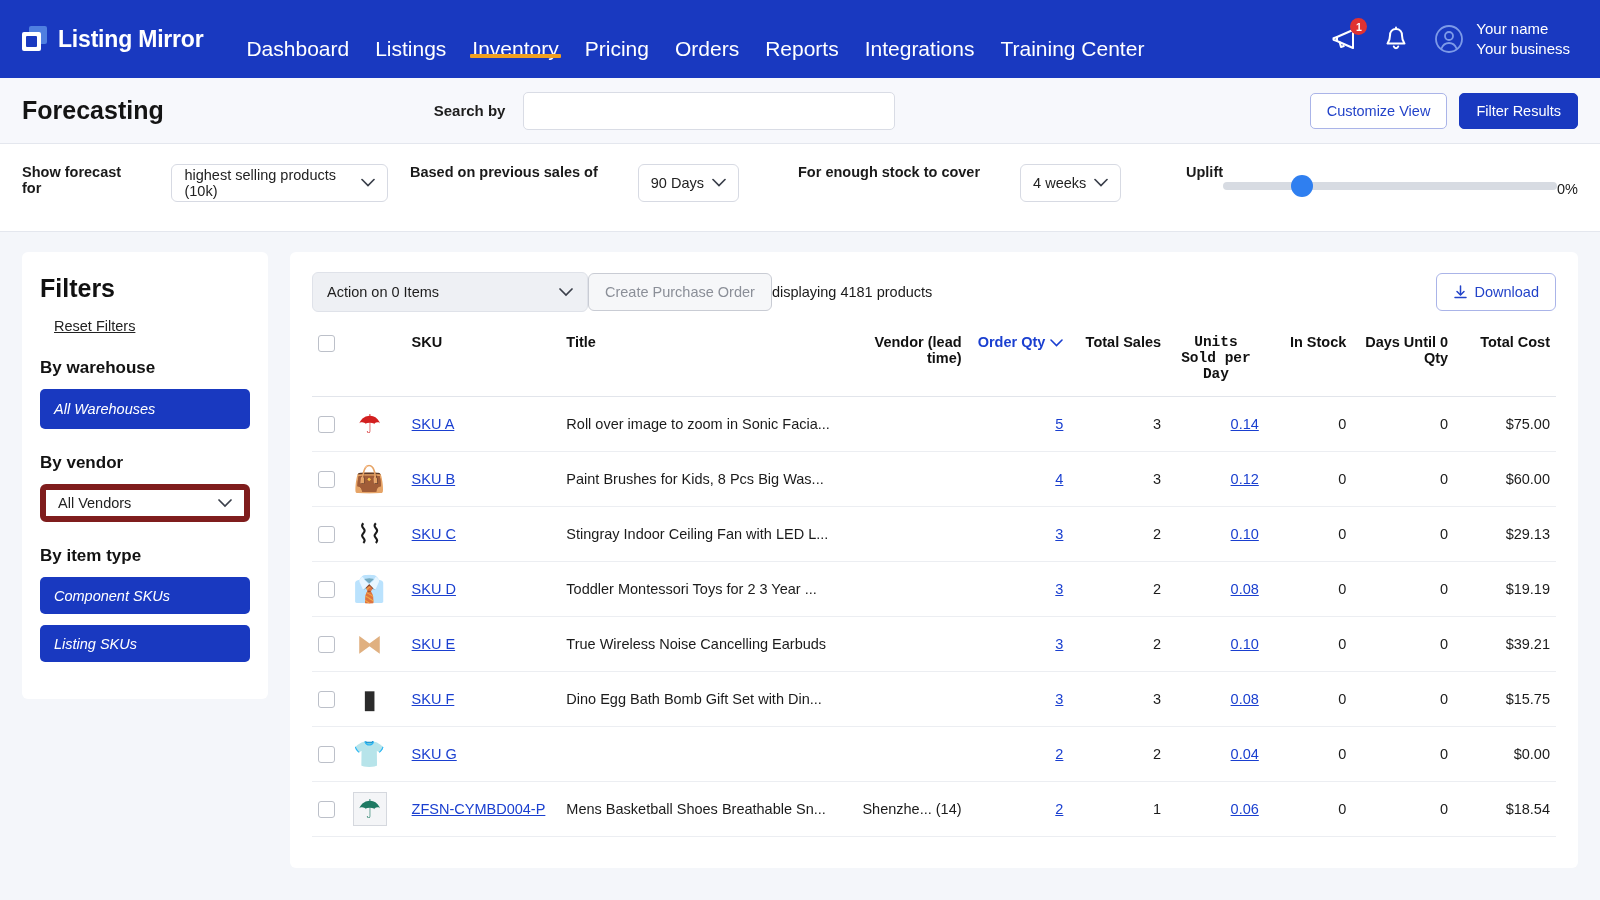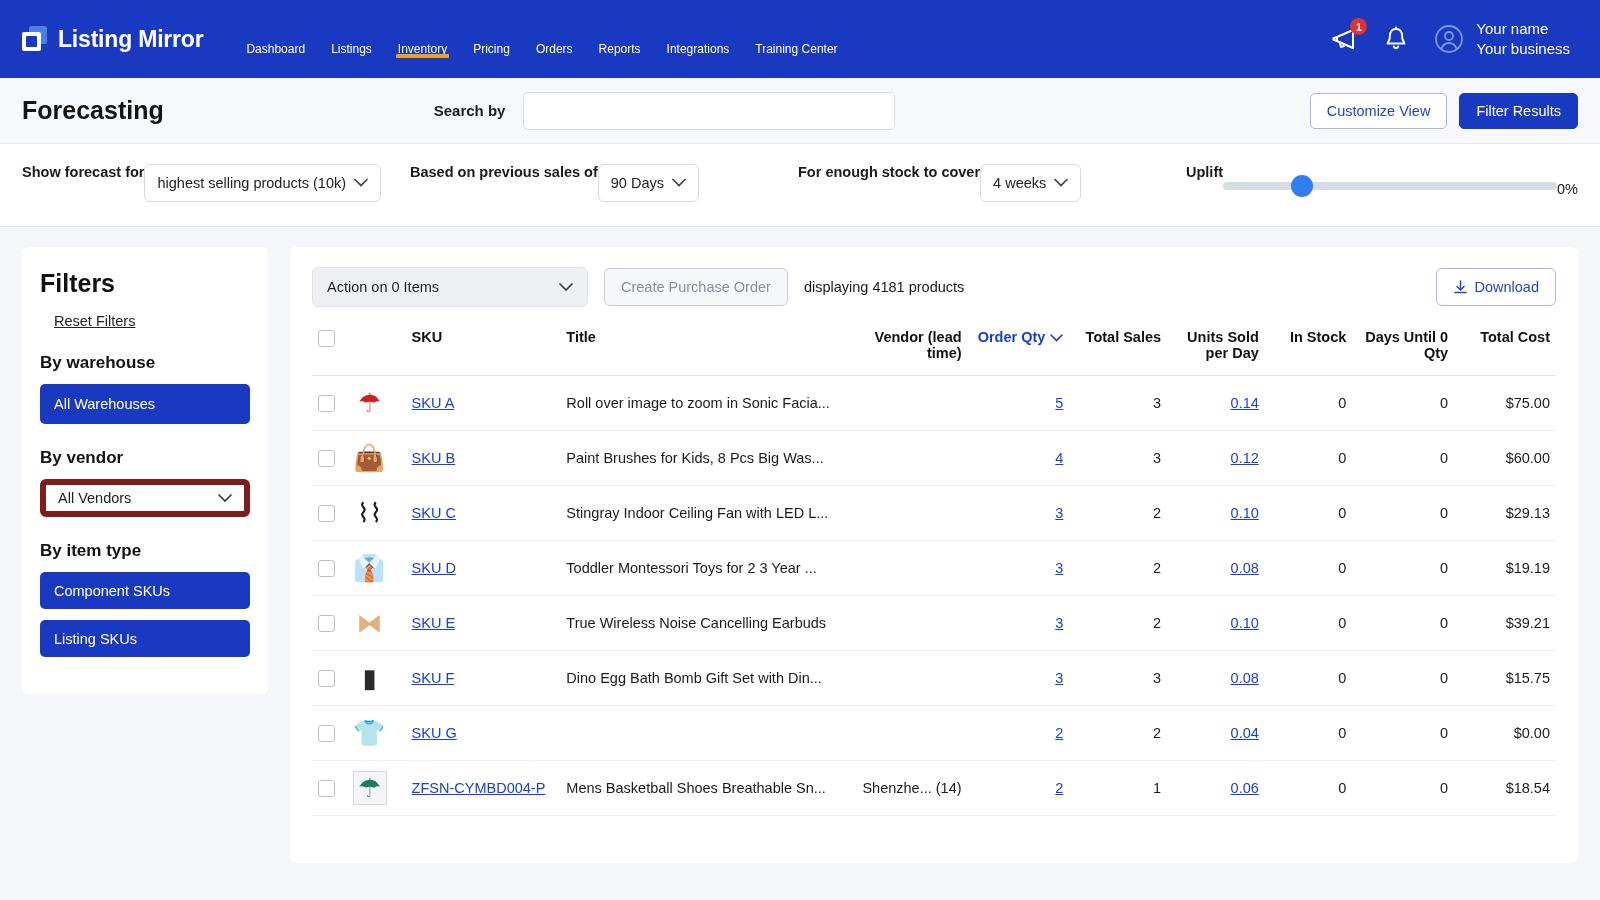"Dashboard" .navitem { font-size: 12px -> 21px }
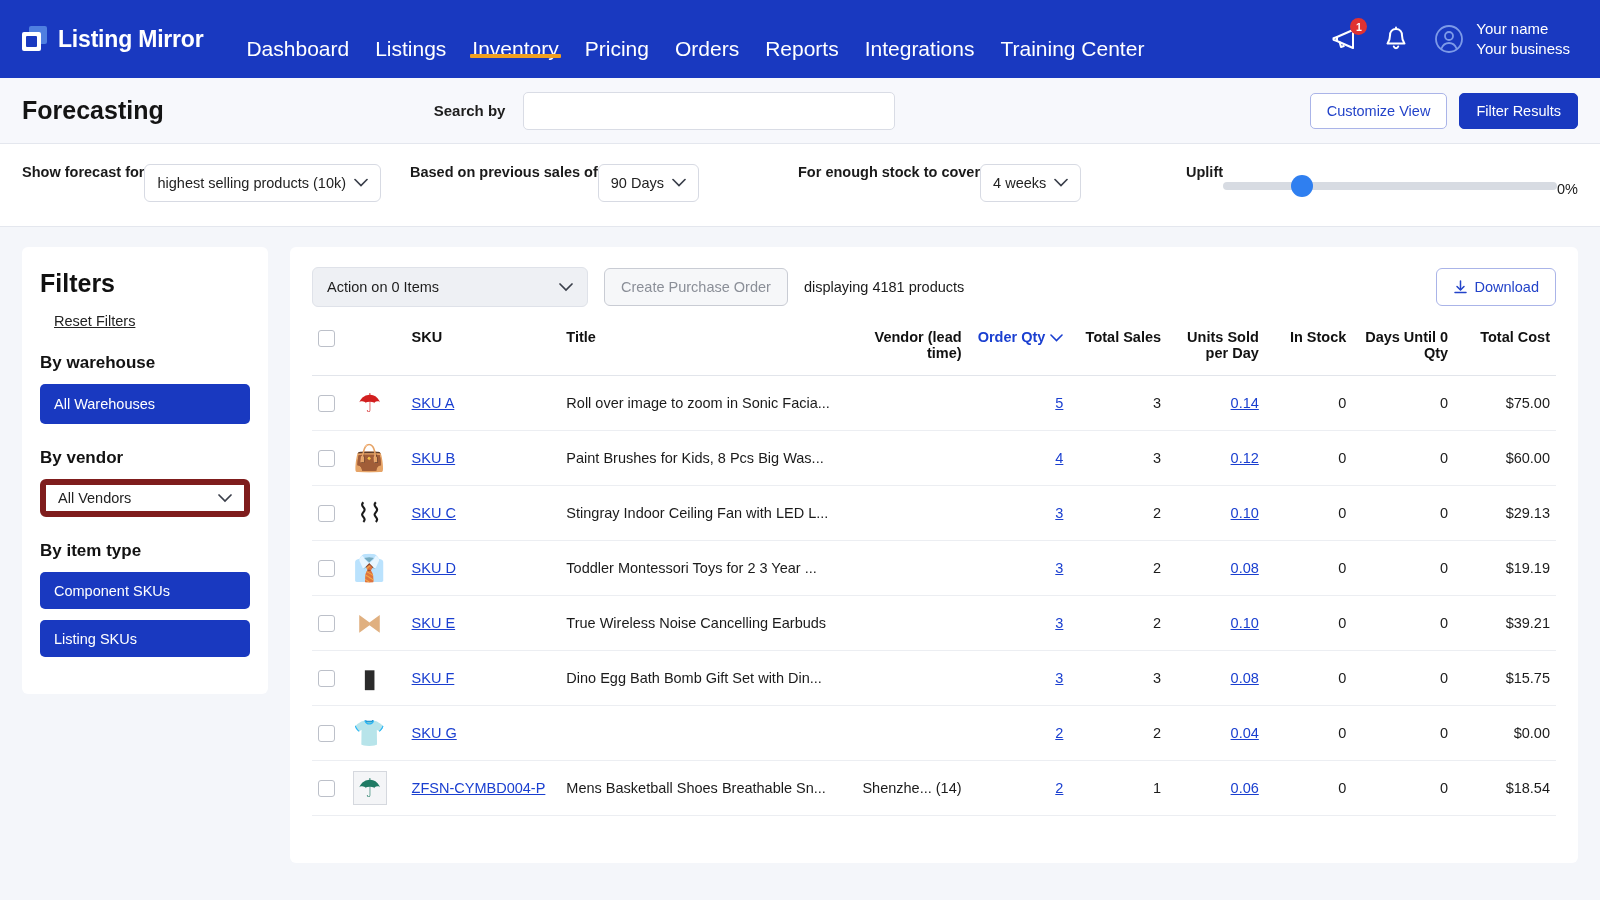"highest selling products (10k)" .select { margin-left: none -> 40px }
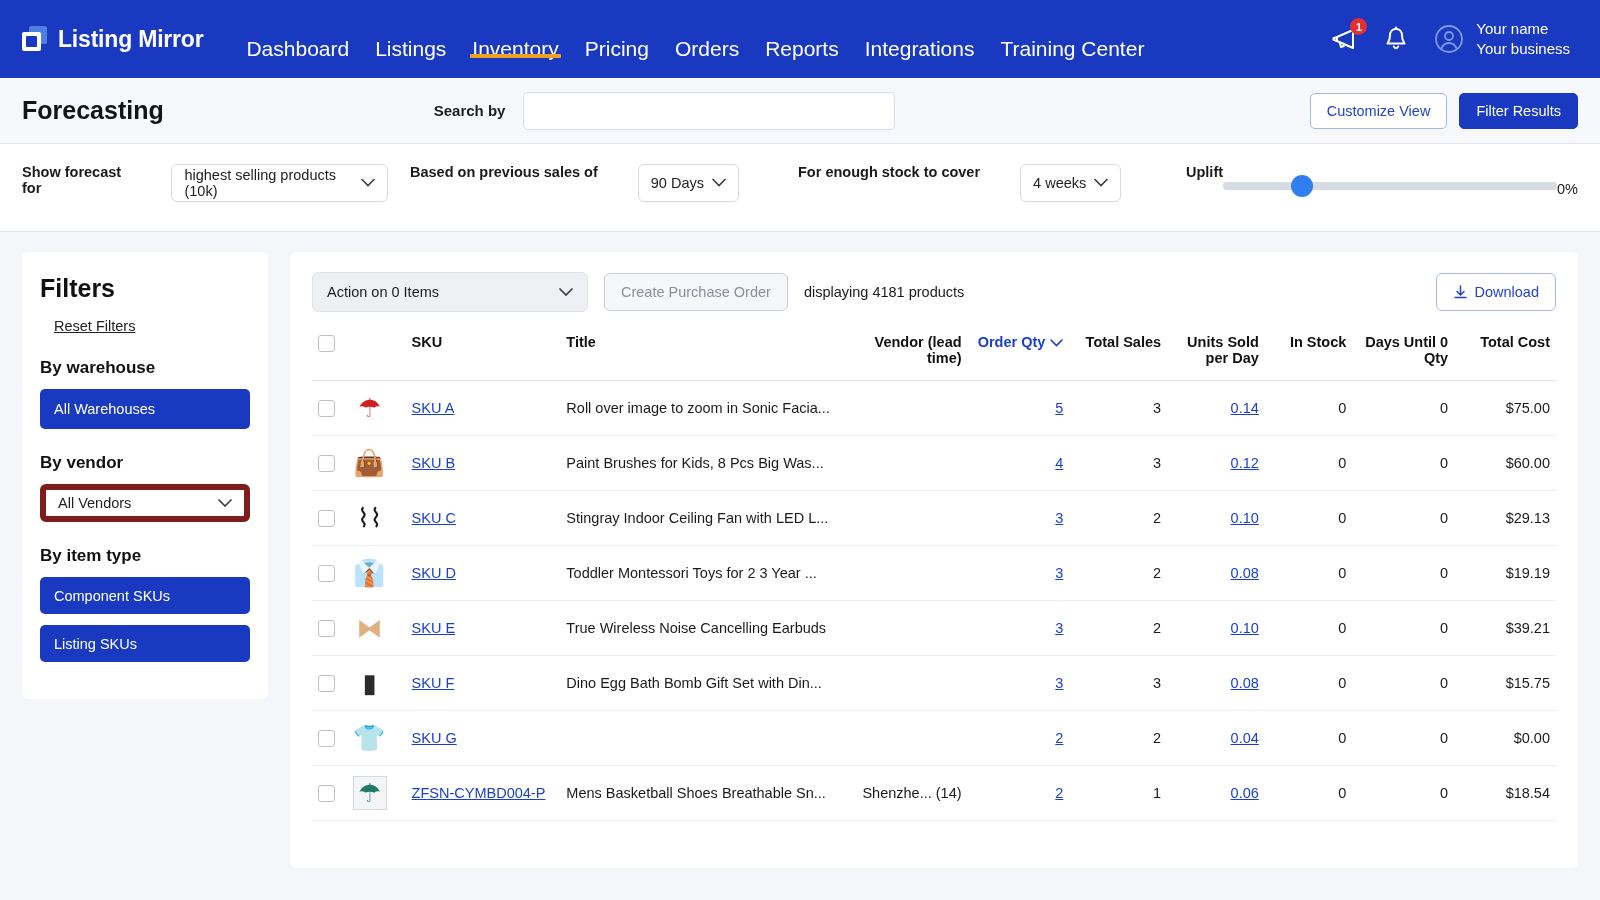"Action on 0 Items" .toolbar { gap: 16px -> 0 }
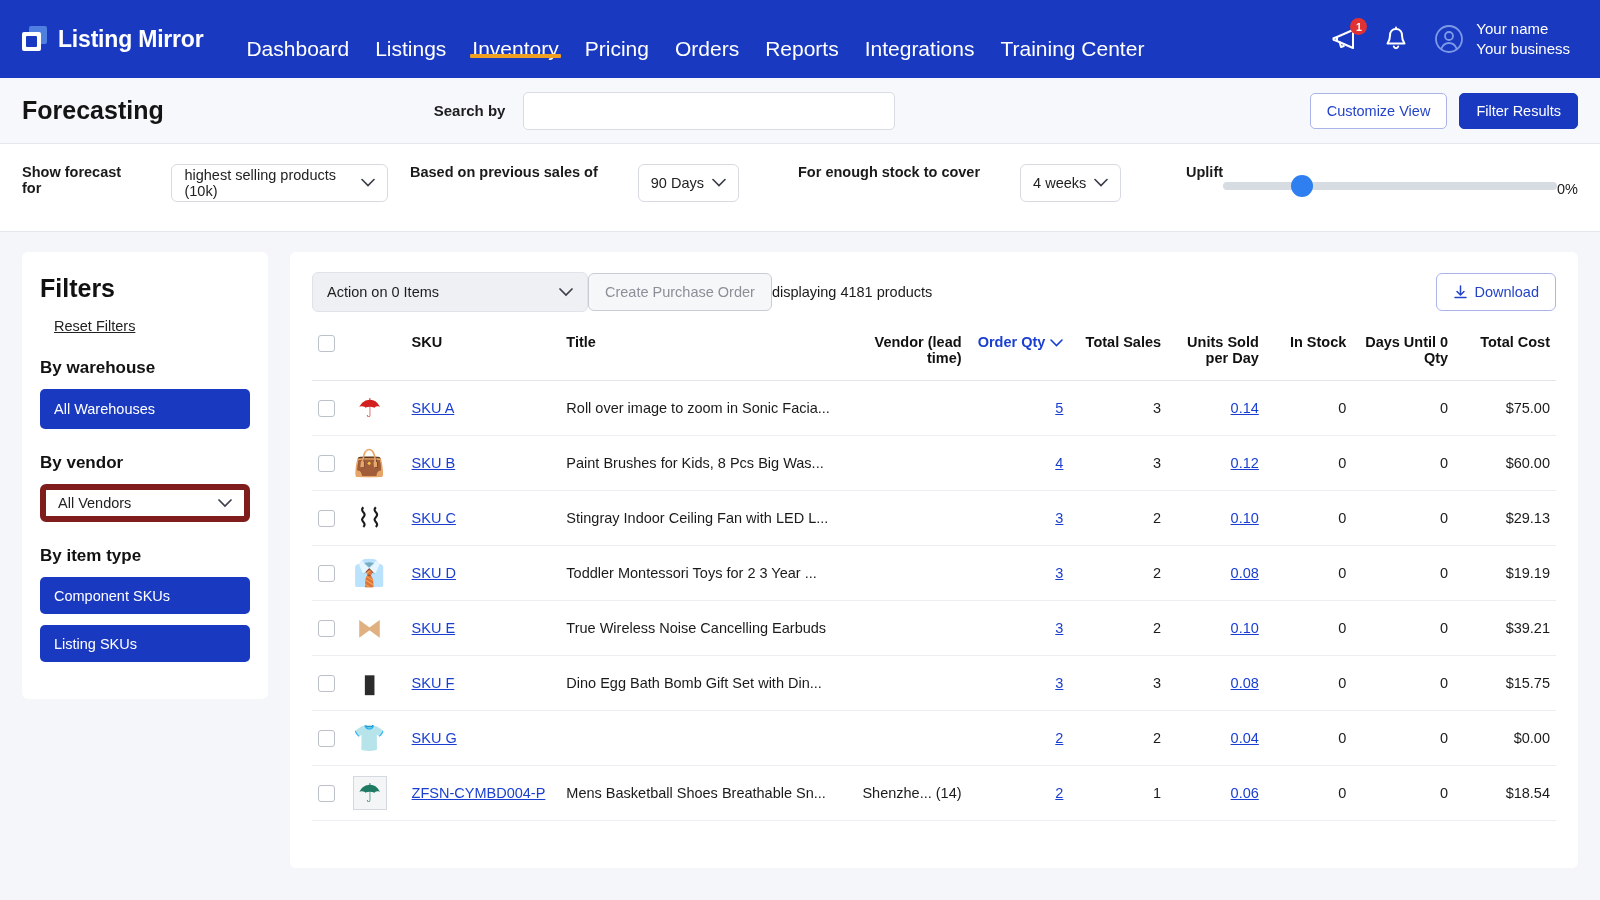"Units Sold per Day" th.c-units { font-family: none -> Liberation Mono, monospace; text-align: right -> center }
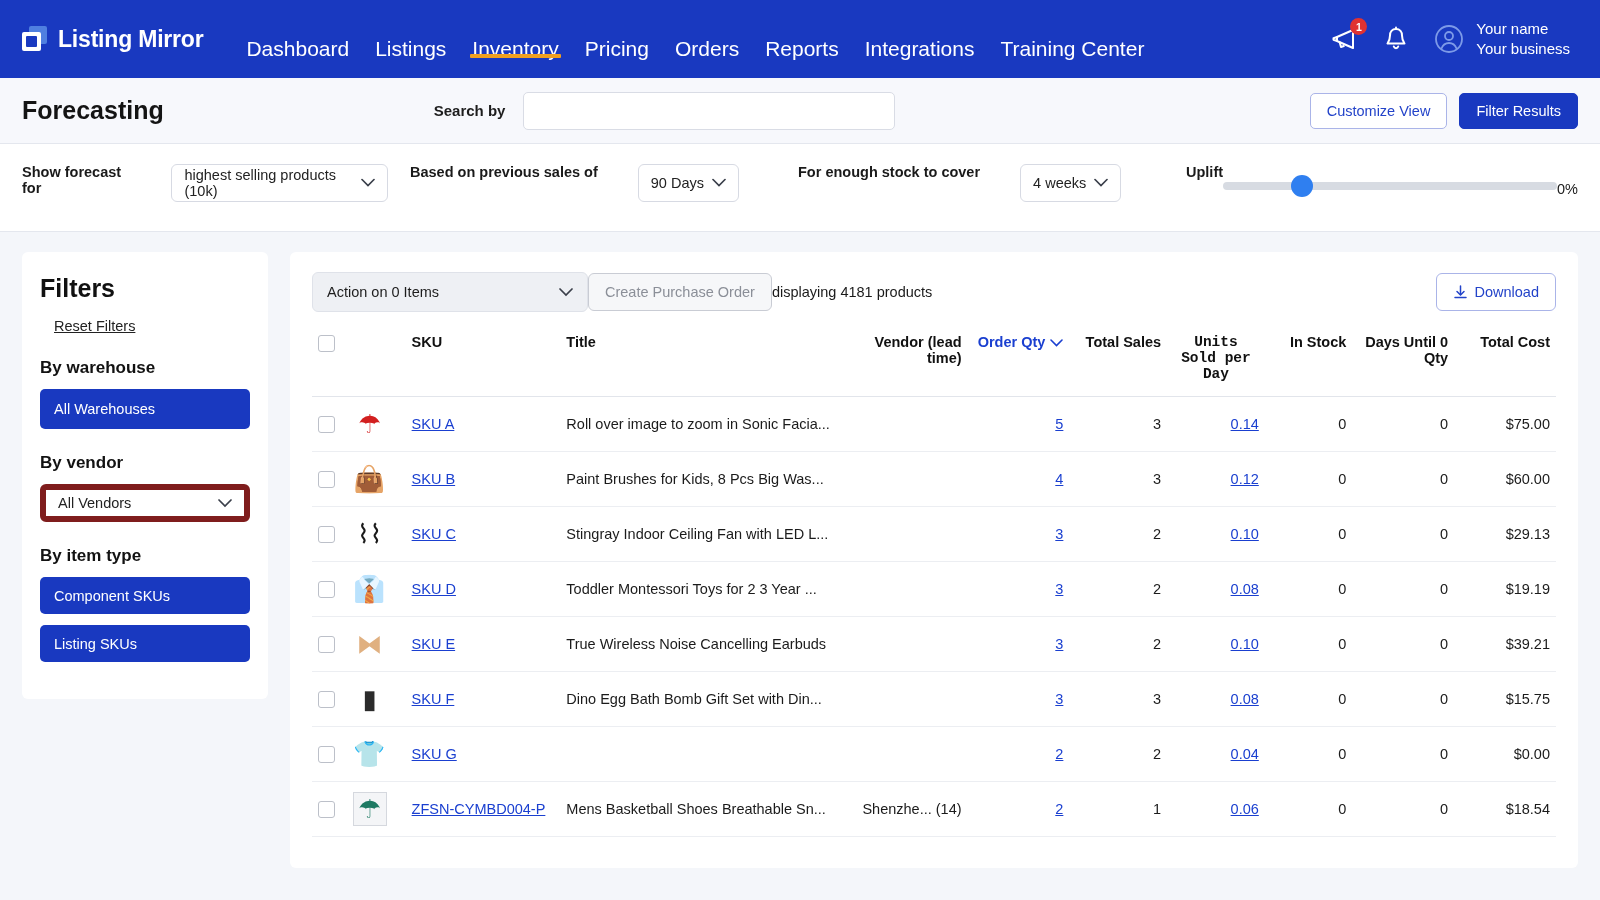"All Warehouses" .pill { font-style: none -> italic }
